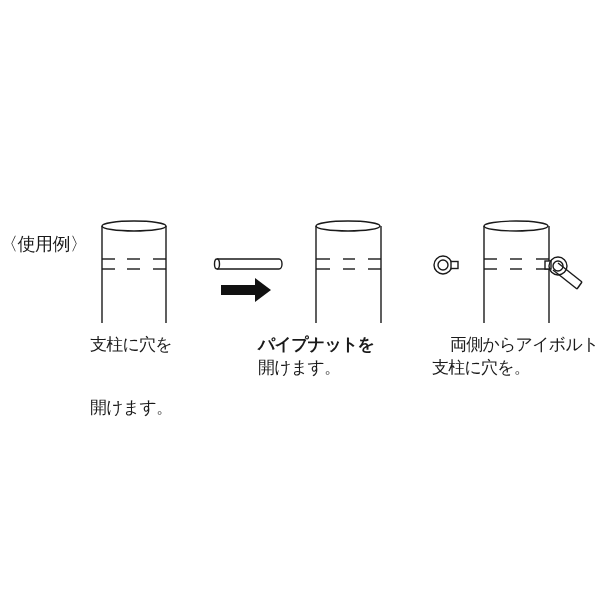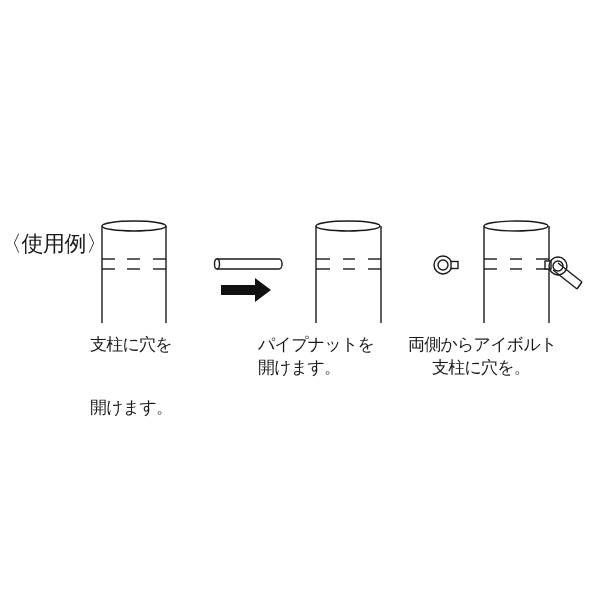"〈使用例〉" .label { font-size: 22px -> 18px }
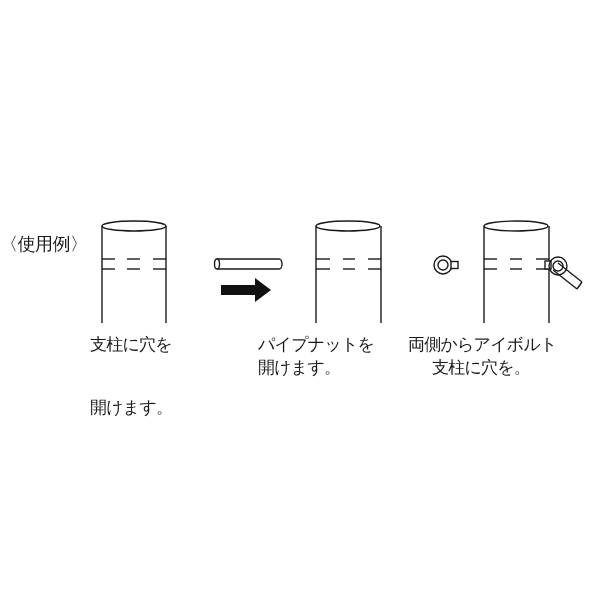"パイプナットを" div.caption { font-weight: none -> bold }
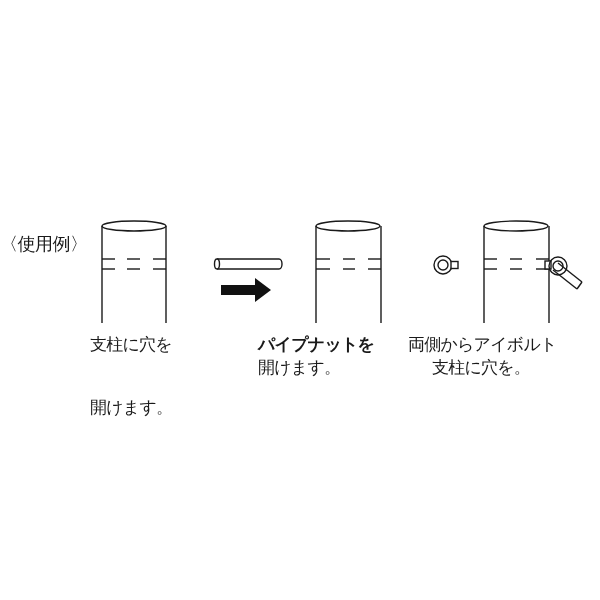"両側からアイボルト" div.caption { left: 408px -> 450px }
